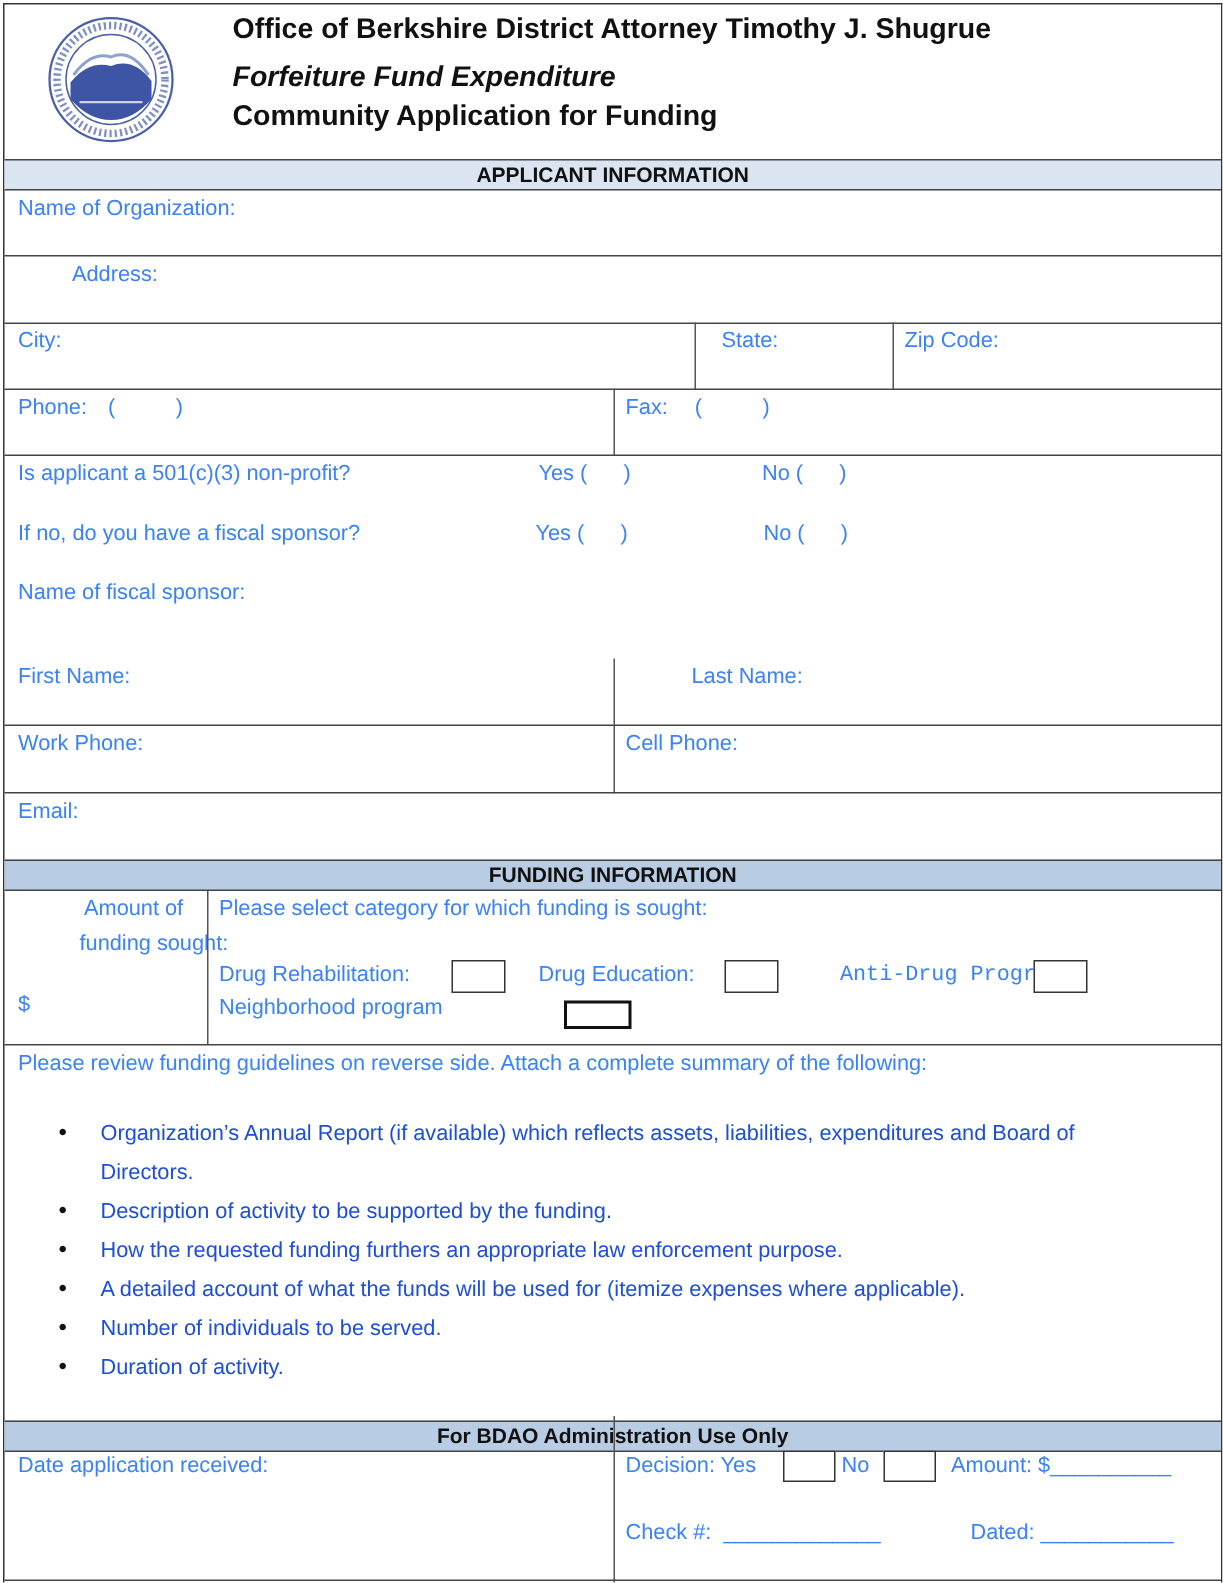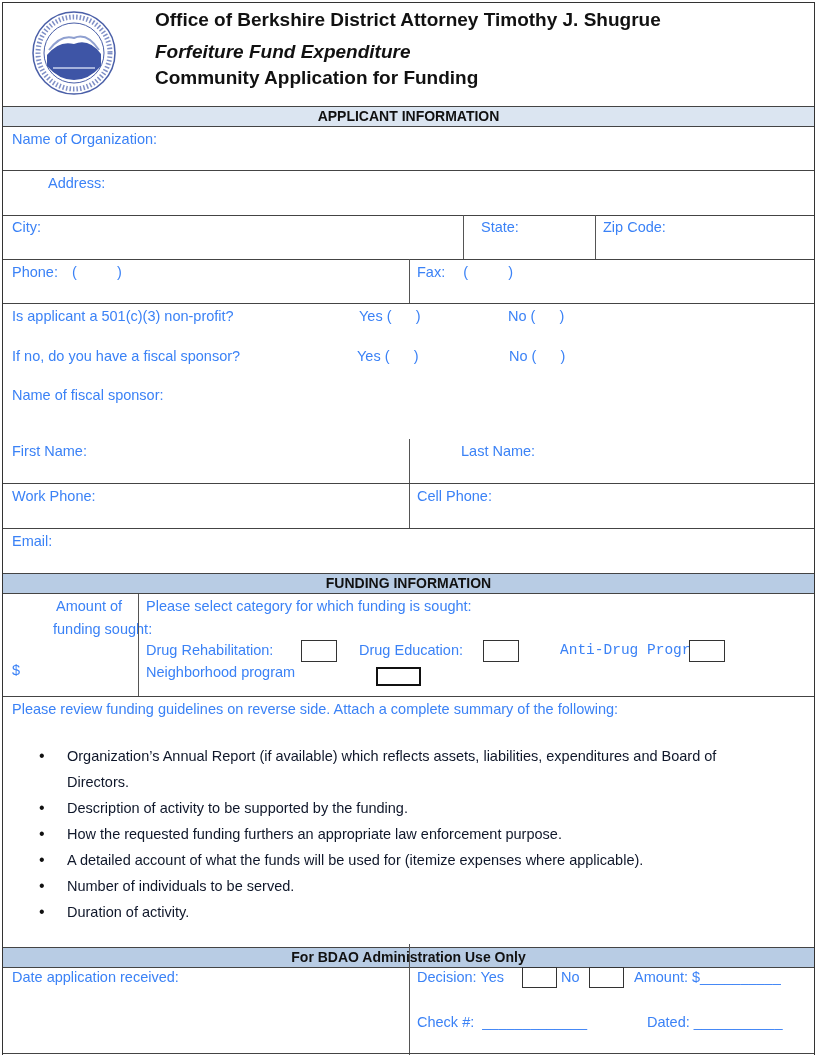"Organization’s Annual Report (if" ul.list li { color: #0f172a -> #1d4ed8 }
